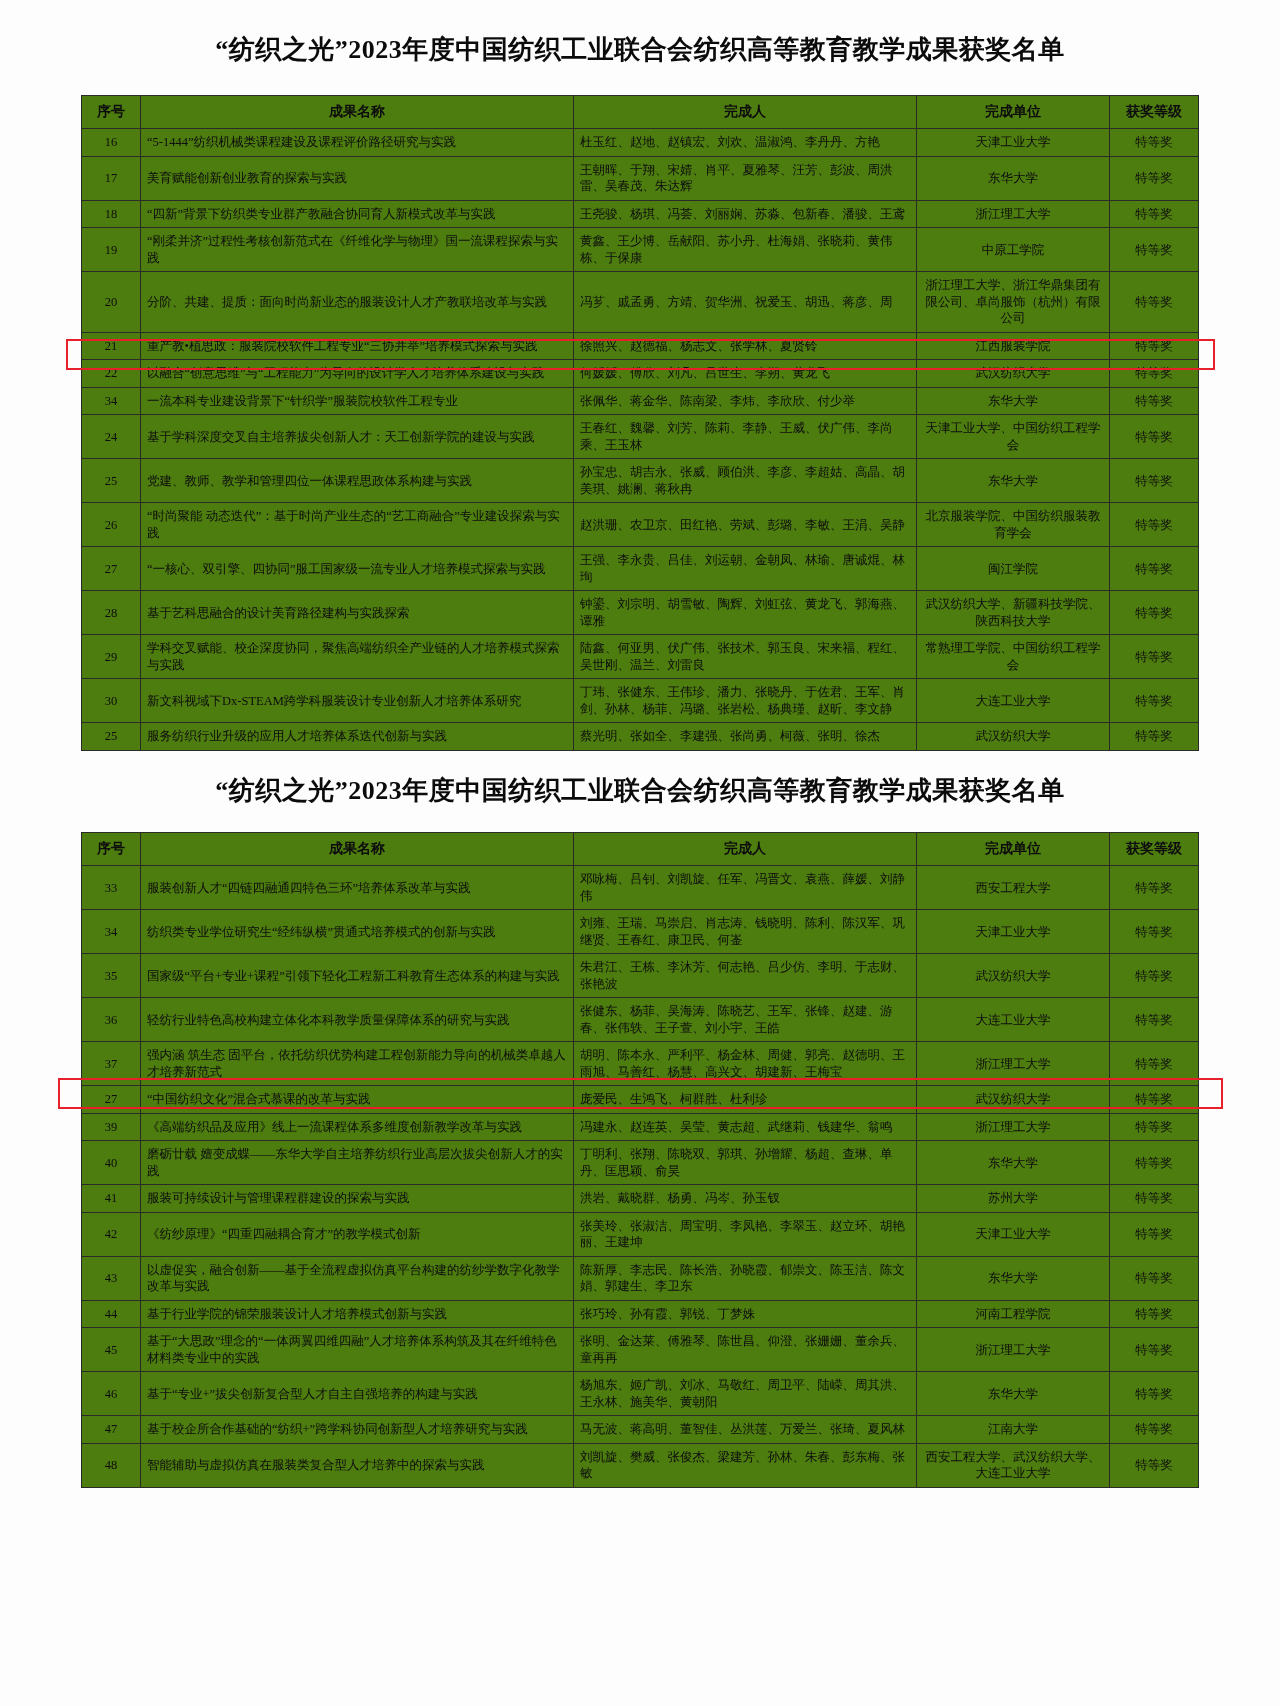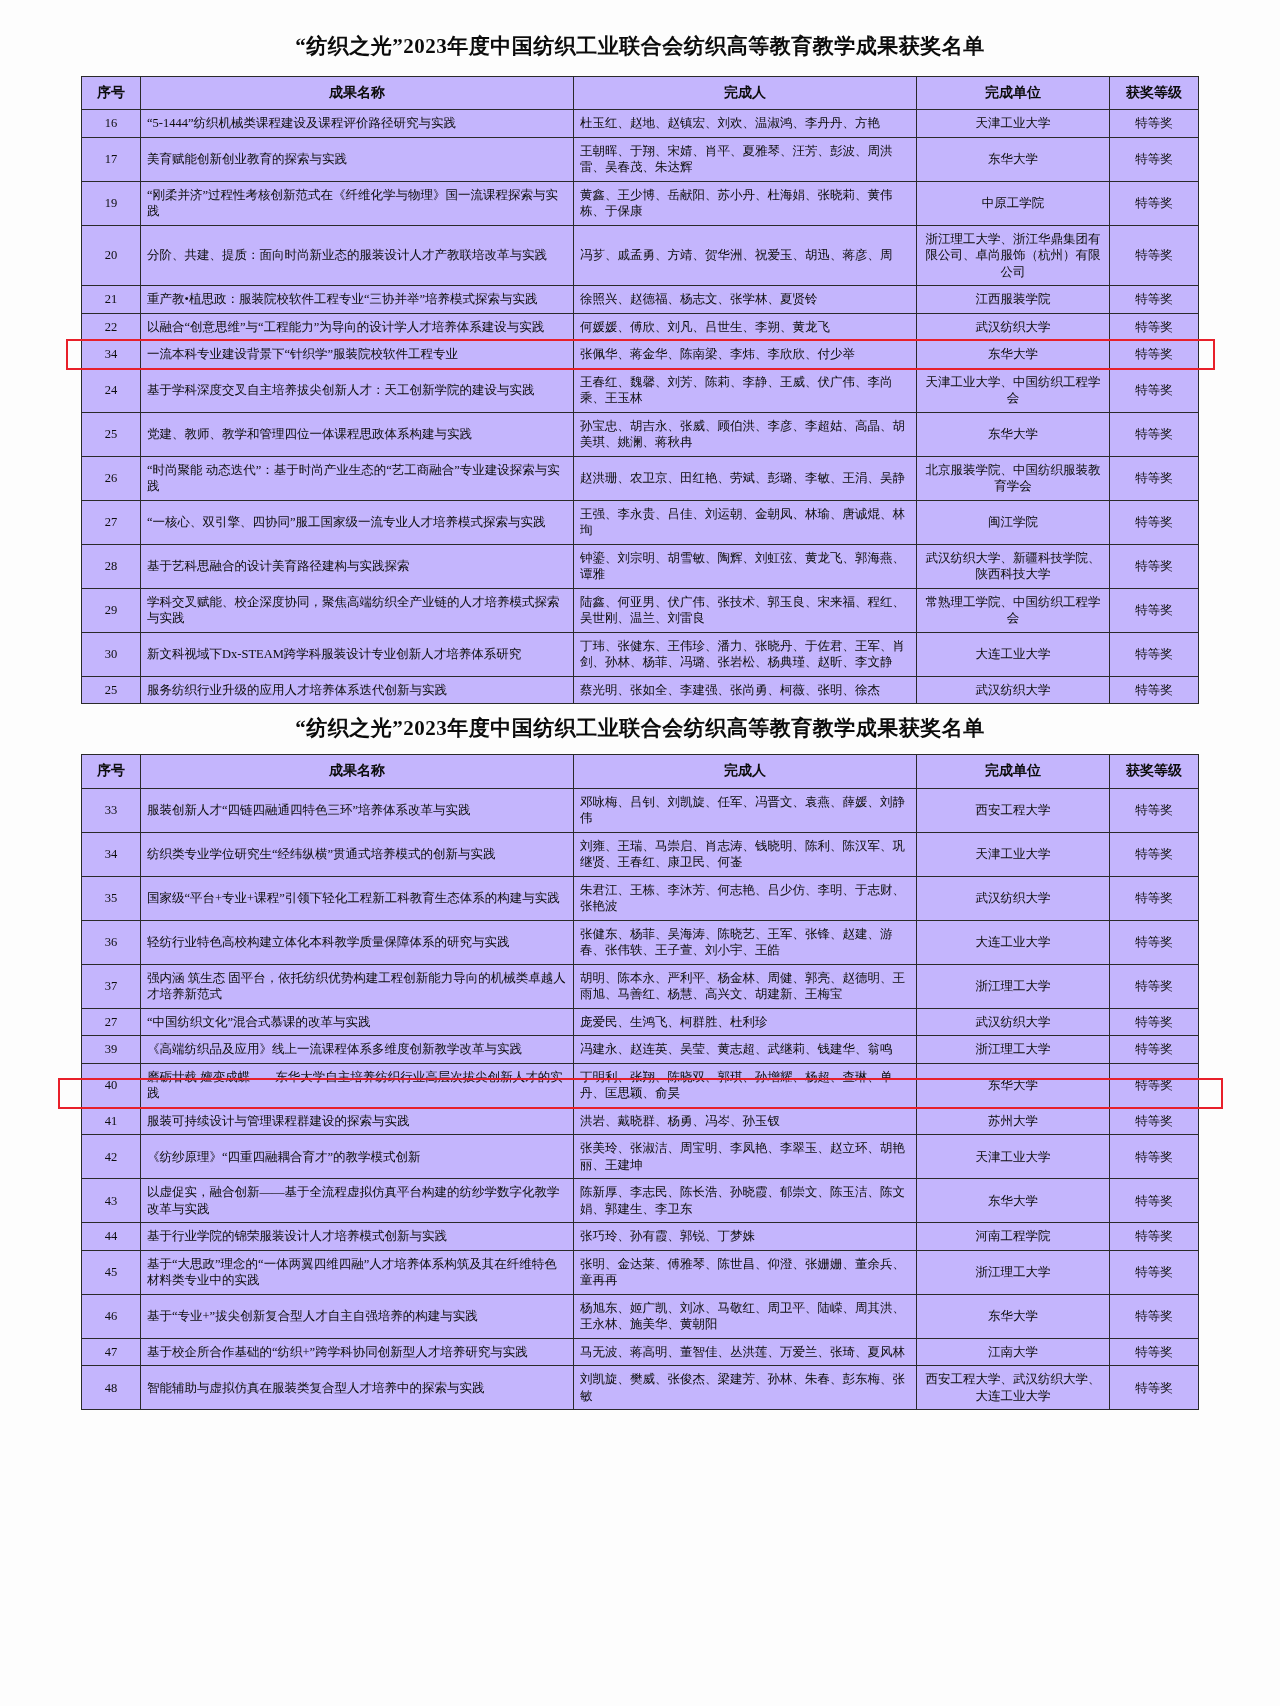"“纺织之光”2023年度中国纺织工业联合会纺织高等教育教学成果获奖名单" .doc-title { font-size: 21px -> 26px }
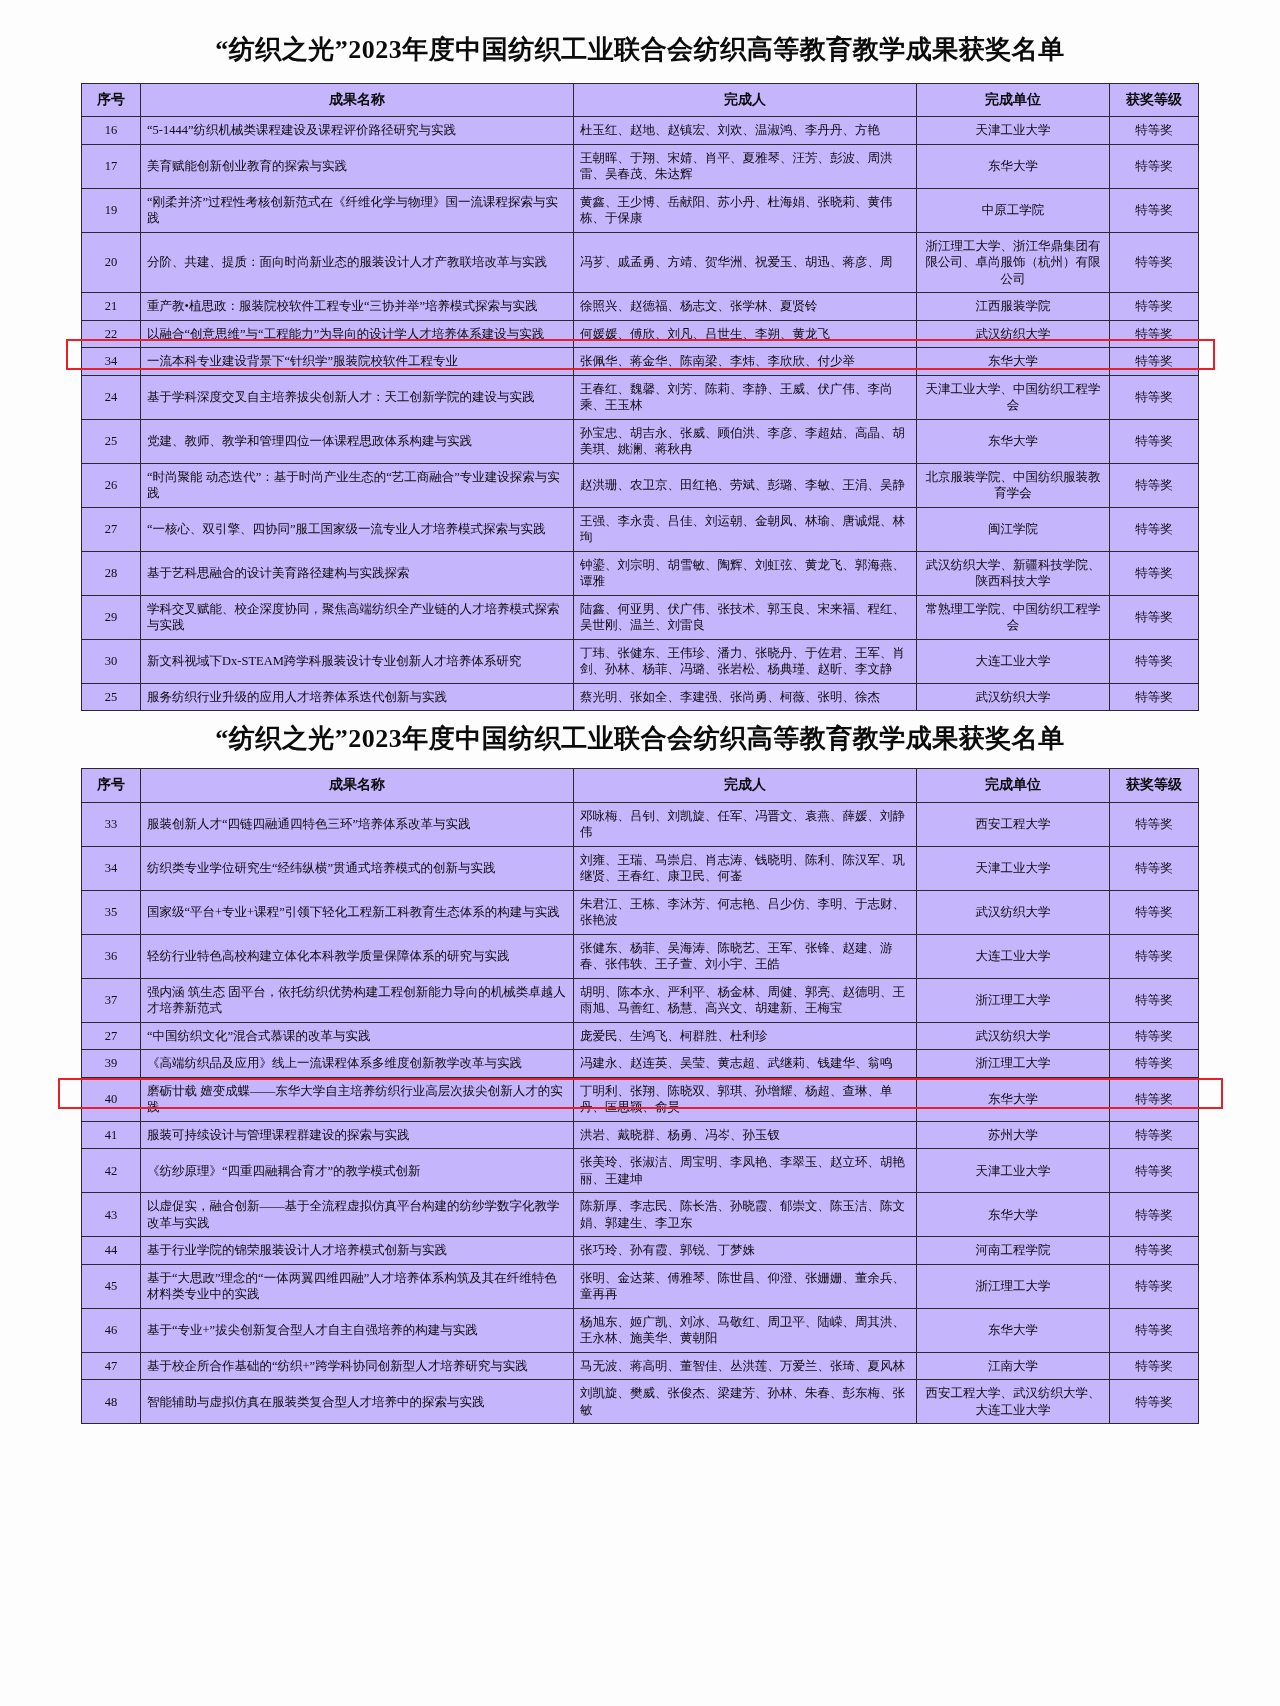"序号" table.award { background: #c4b5fd -> #4d7c0f; margin: 0 auto -> 12px auto }
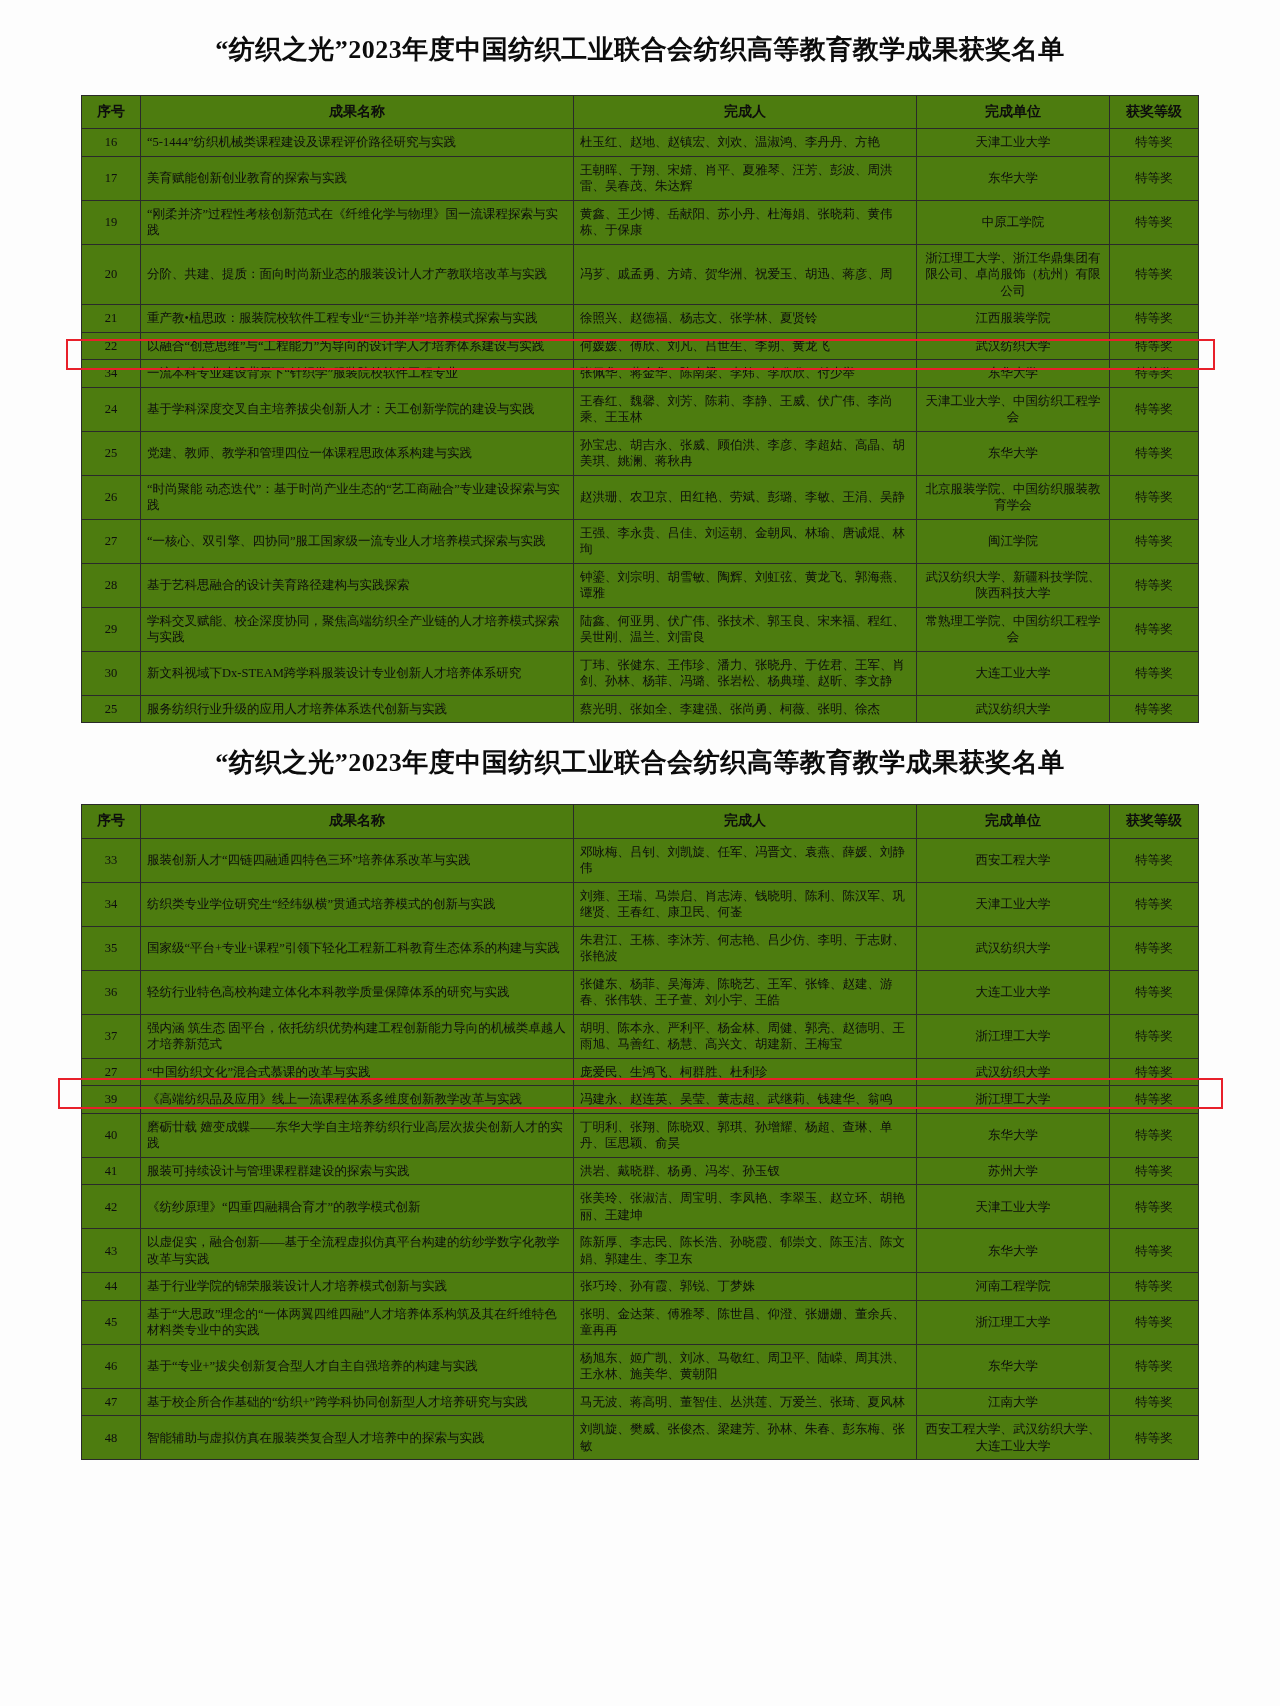"18" tr { html: none -> <tr> <td>18</td> <td>“四新”背景下纺织类专业群产教融合协同育人新模式改革与实践</td> <td>王尧骏、杨琪、冯荟、刘丽娴、苏淼、包新春、潘骏、王鸢</td> <td>浙江理工大学</td> <td>特等奖</td> </tr> }
